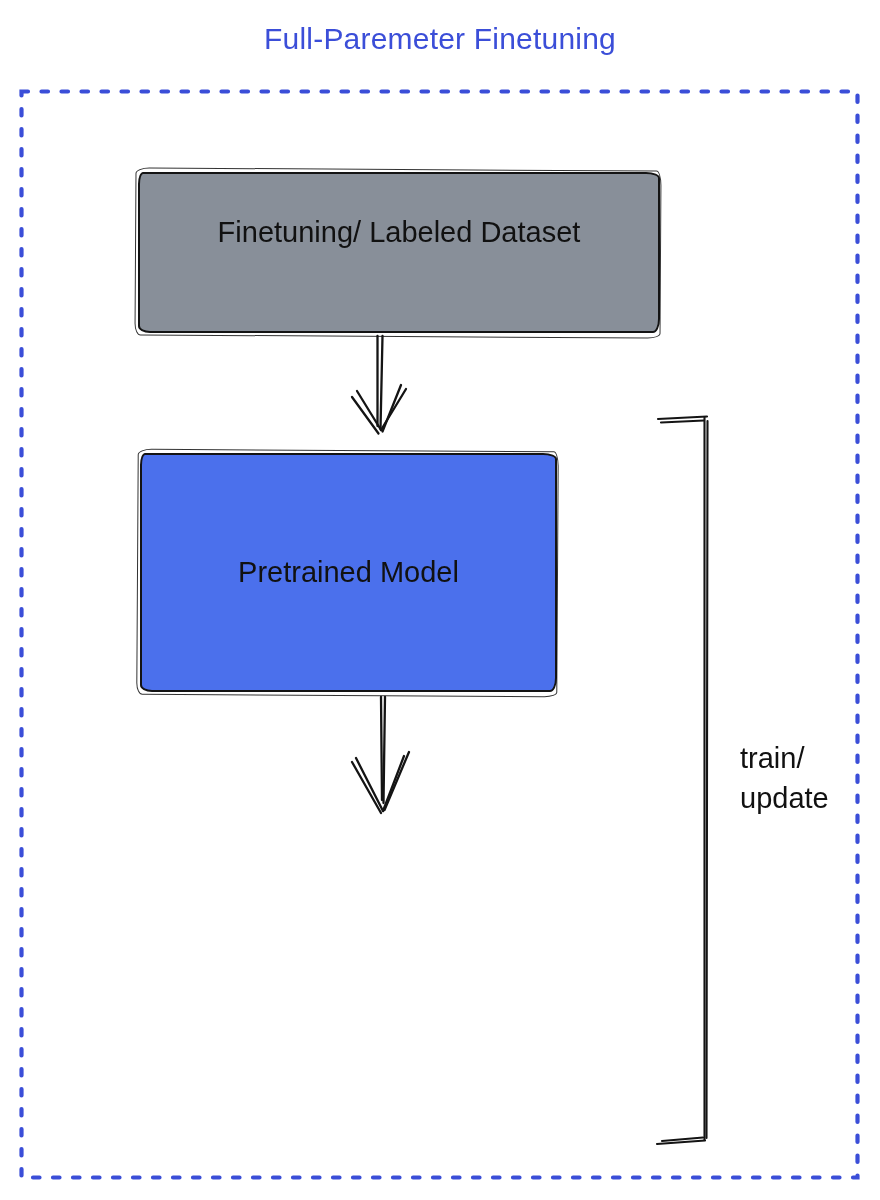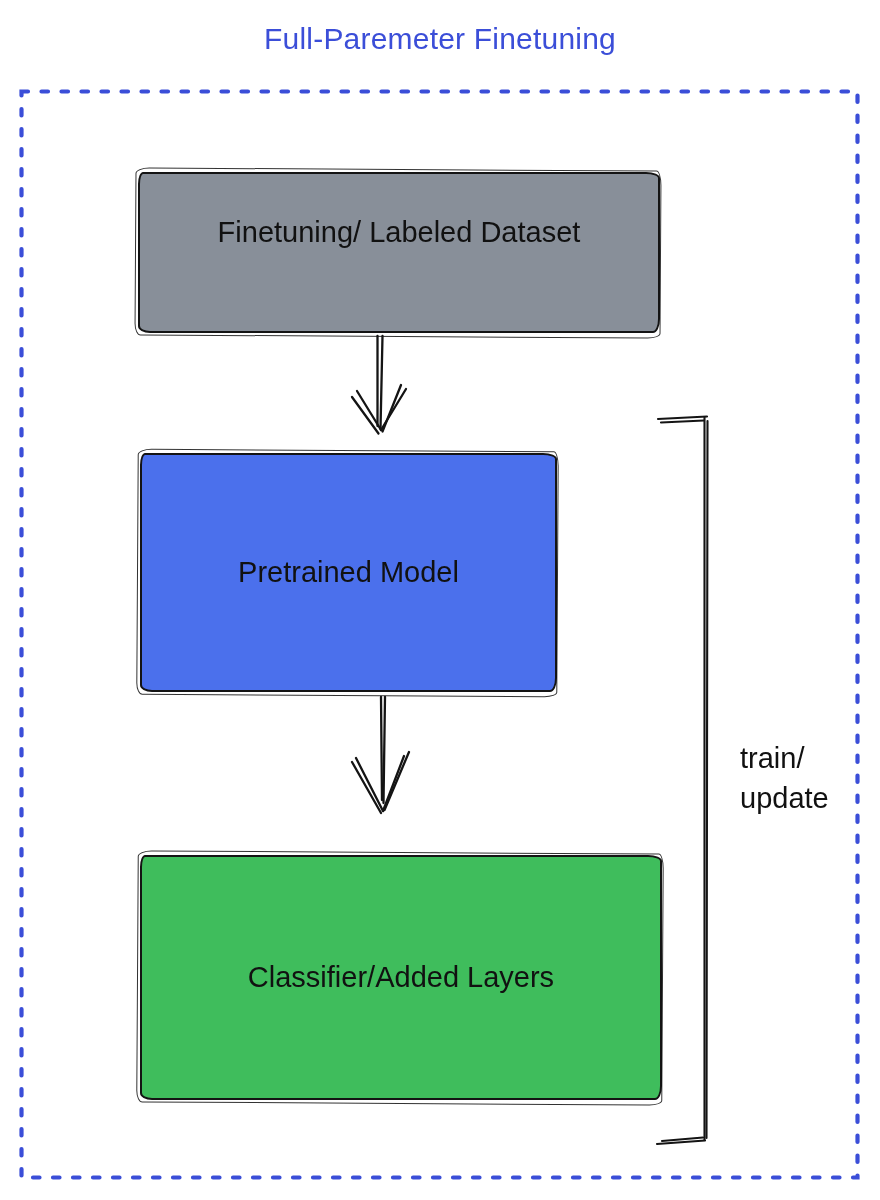"Classifier/Added Layers" div.node { html: <div> <span>Classifier/Added Layers</span> </div> -> none }
